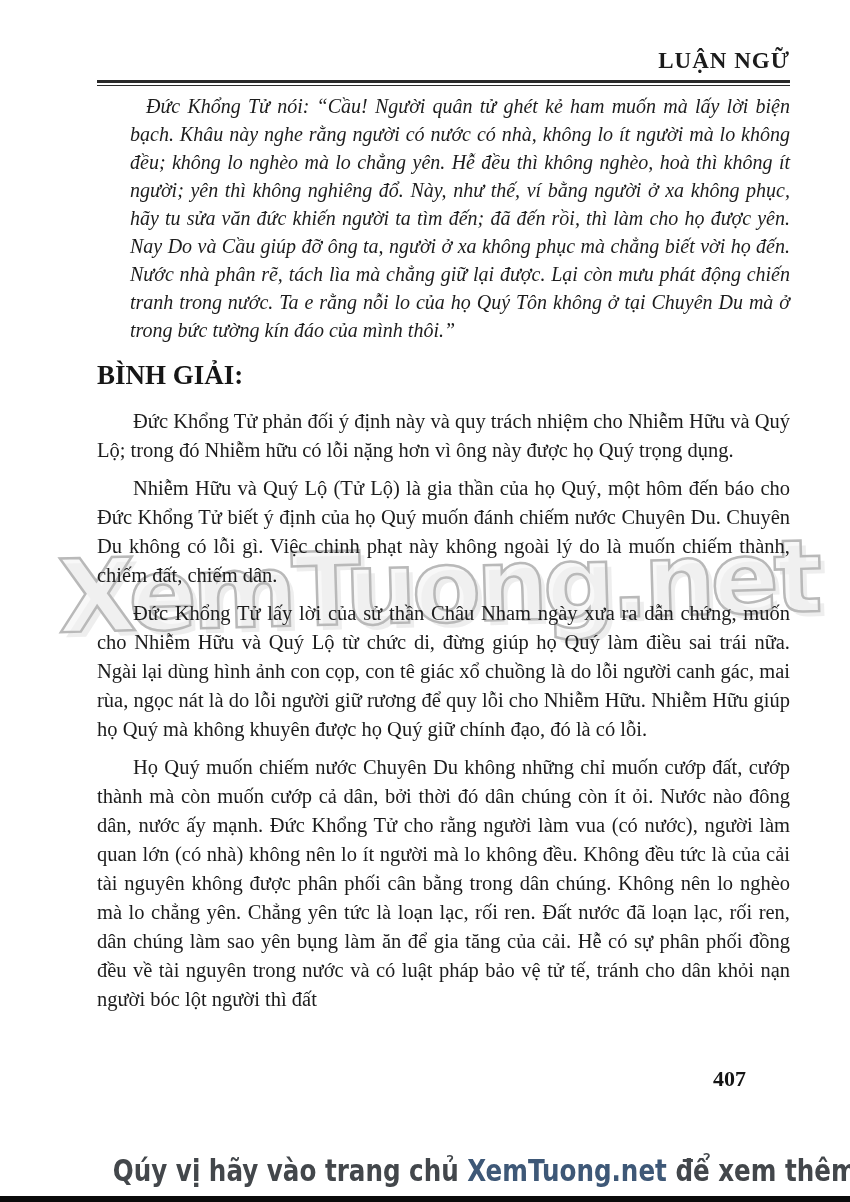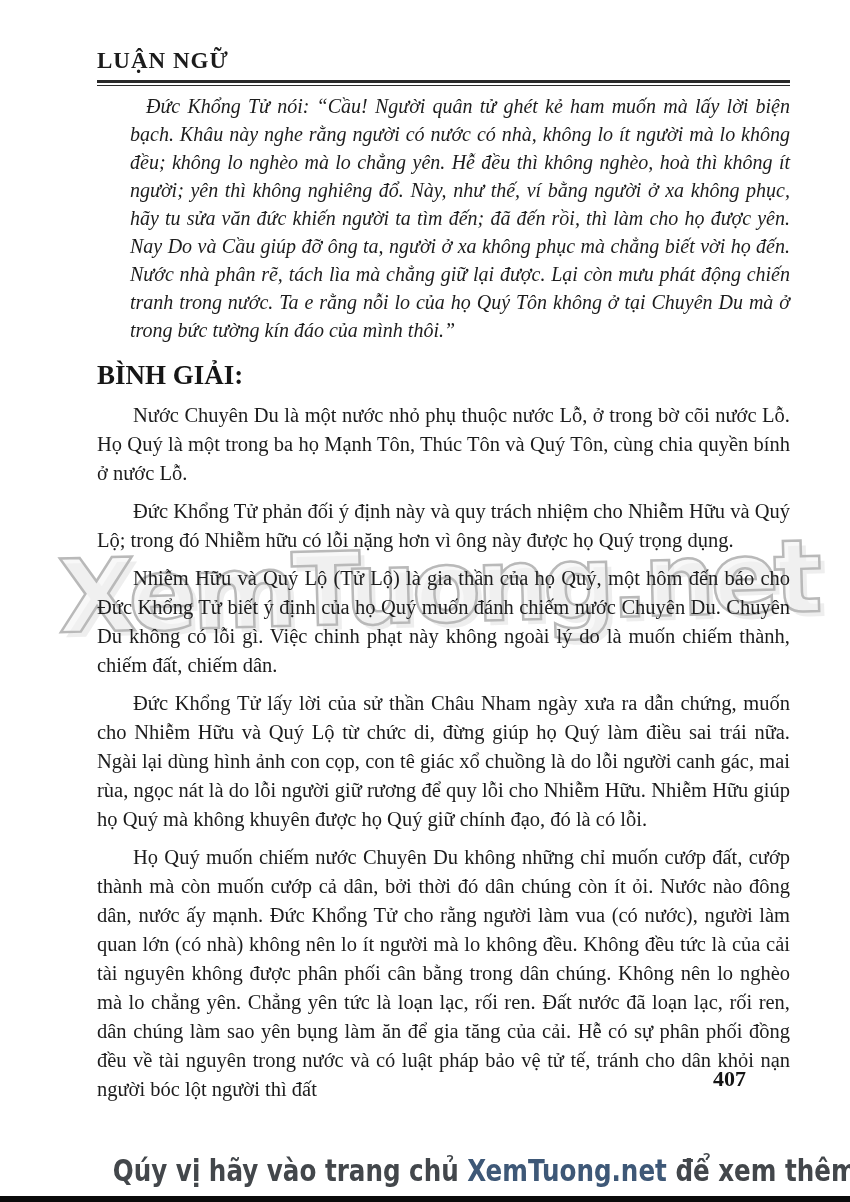"LUẬN NGỮ" .header-title { text-align: left -> right }
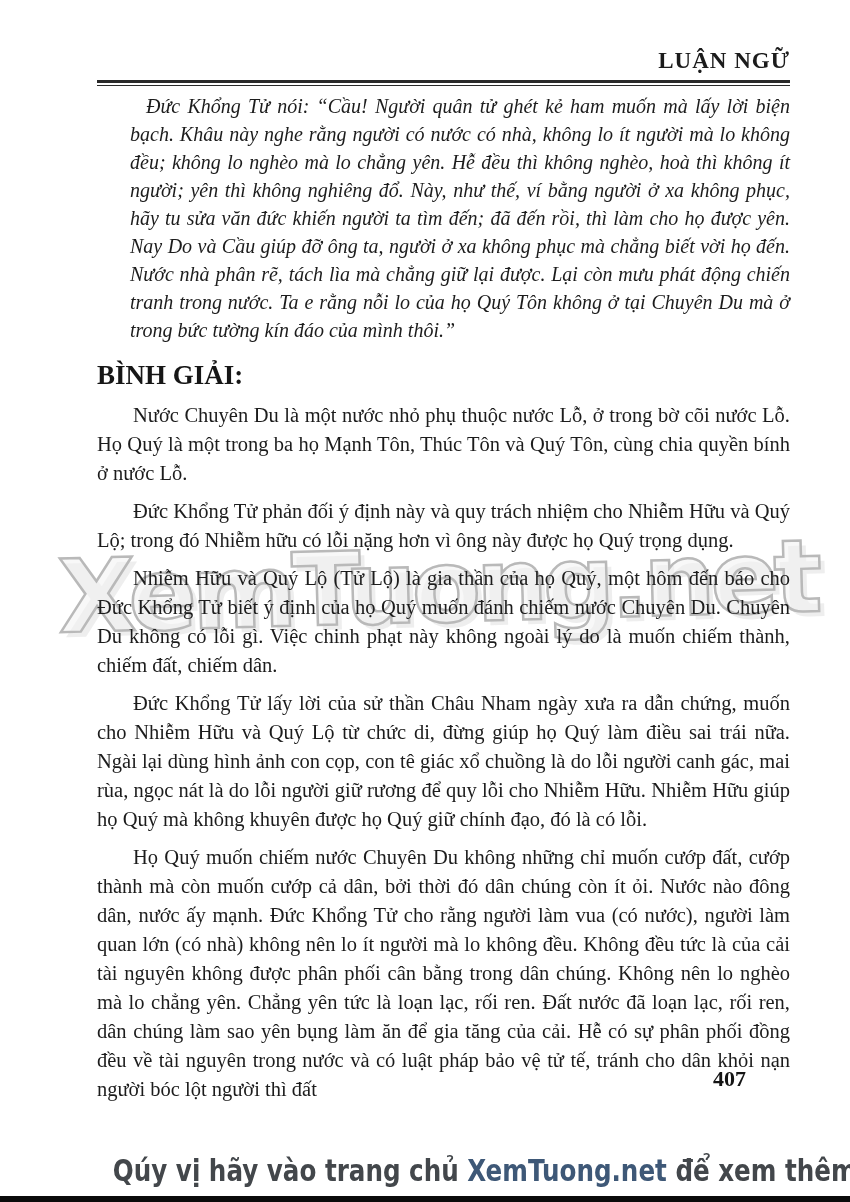"BÌNH GIẢI:" .section-heading { margin-bottom: 10px -> 16px }
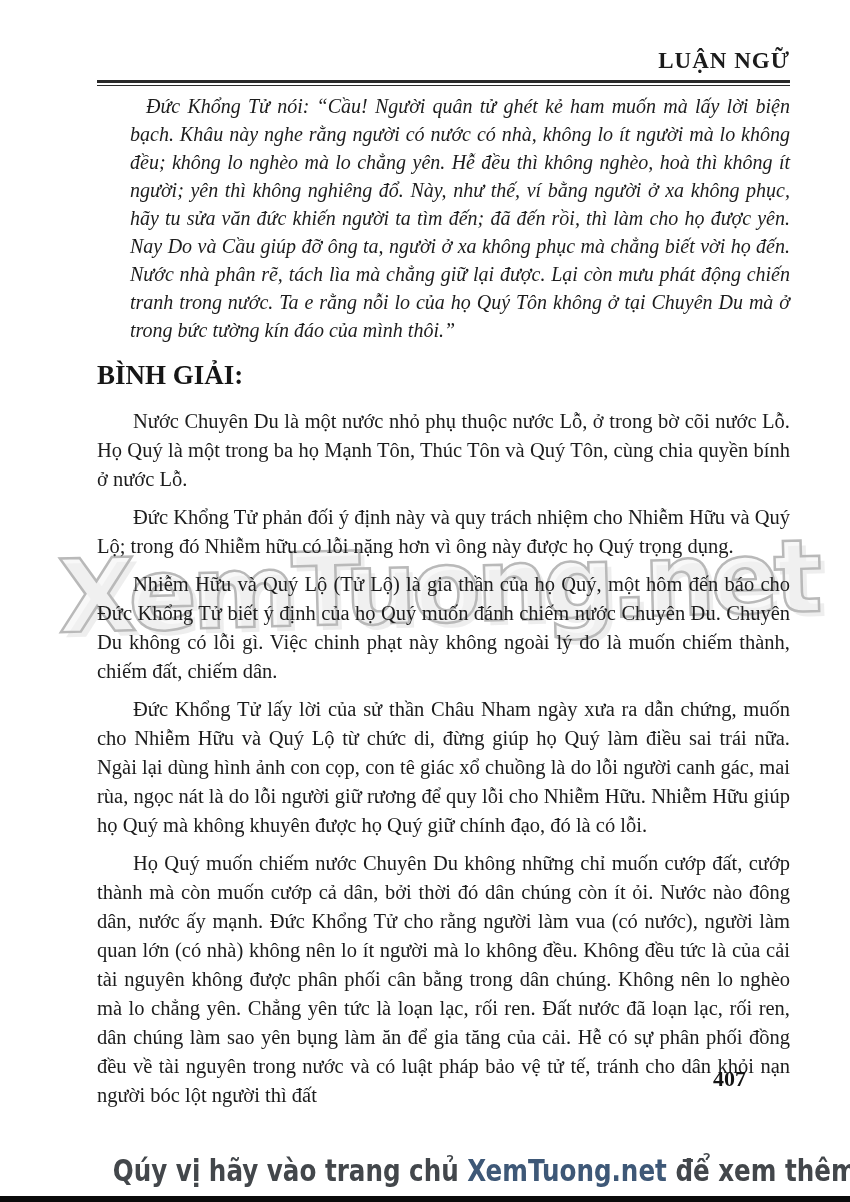"Nước Chuyên Du là một" p.body-par { html: <p>Nước Chuyên Du là một nước nhỏ phụ thuộc nước Lỗ, ở trong bờ cõi nước Lỗ. Họ Quý là một trong ba họ Mạnh Tôn, Thúc Tôn và Quý Tôn, cùng chia quyền bính ở nước Lỗ.</p> -> none }
